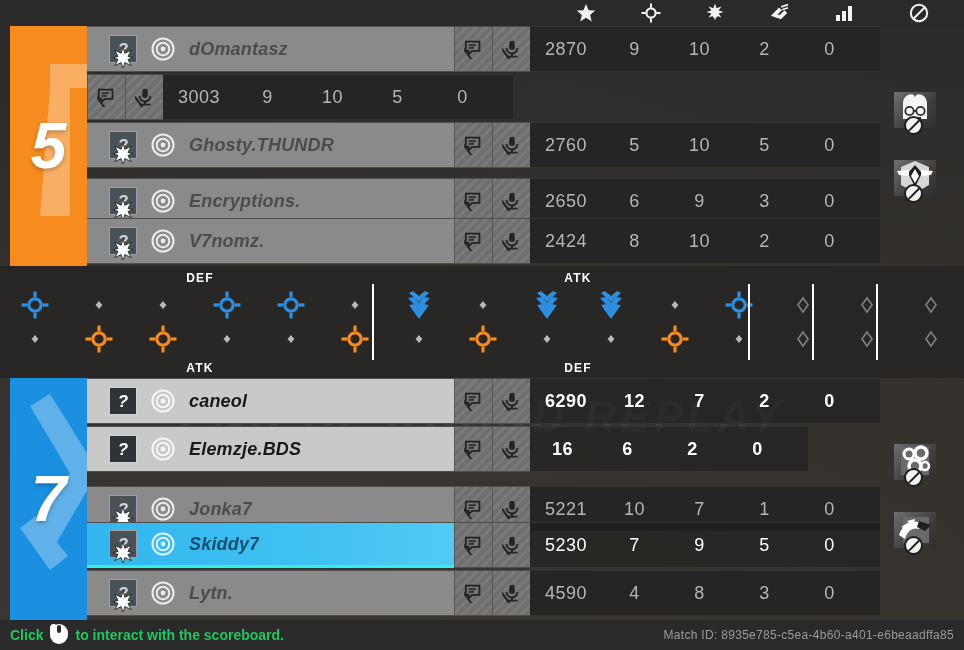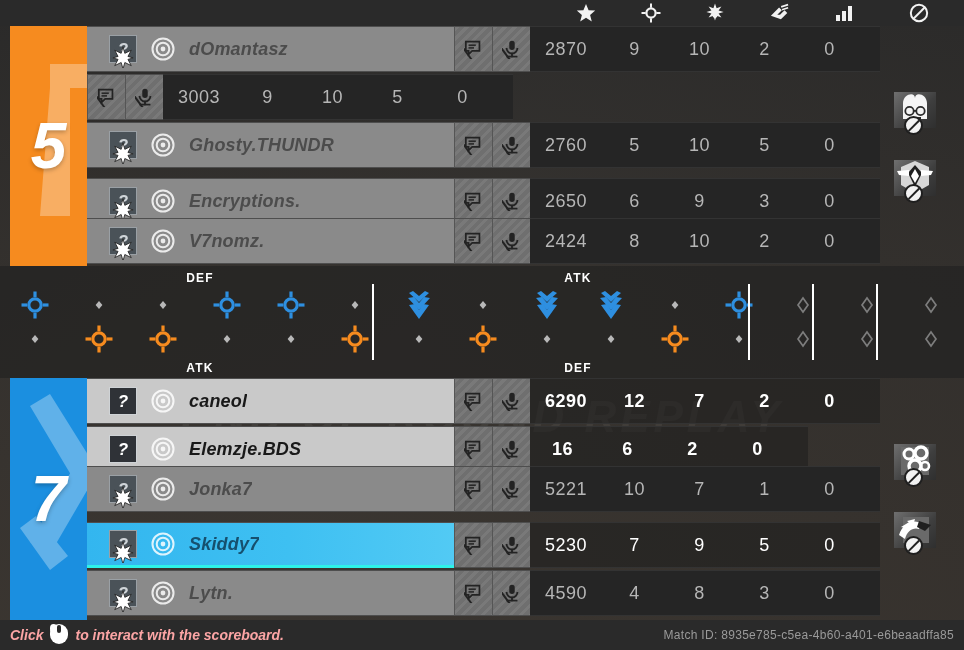"Jonka7" div.prow { top: 88px -> 108px }
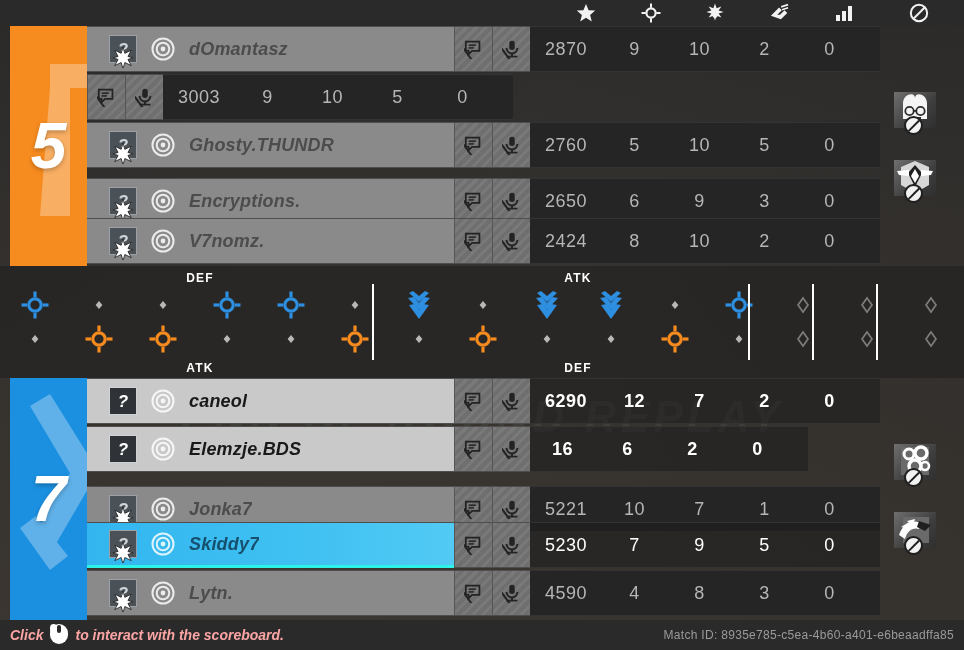"Click" .statusbar .hint { color: #fca5a5 -> #22c55e; font-style: italic -> none }
